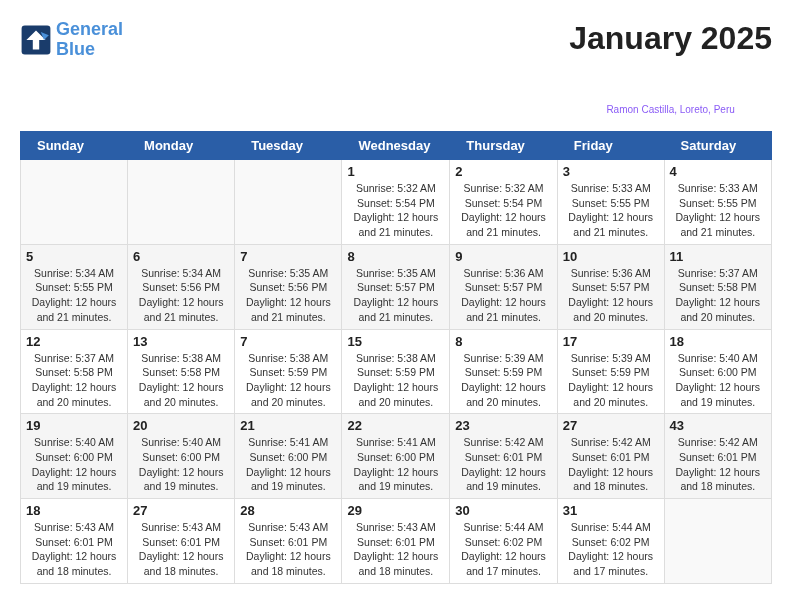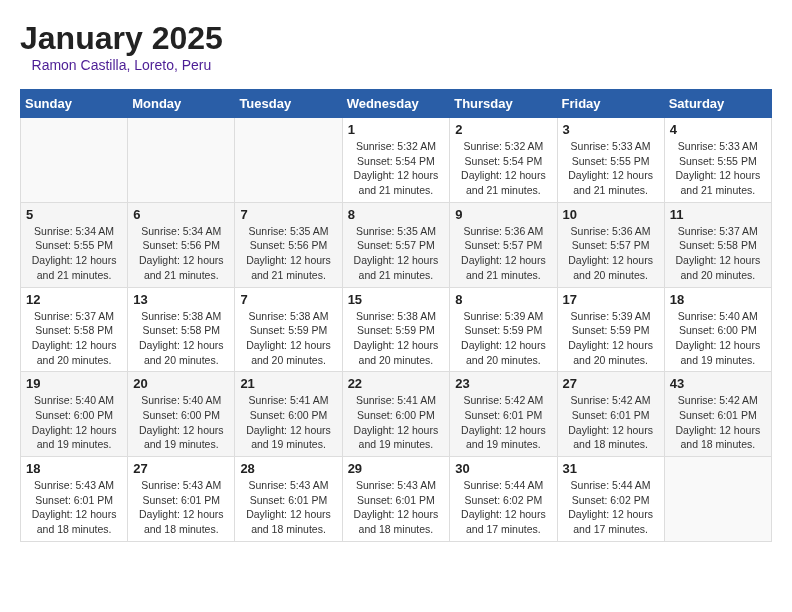"General" div.logo { html: none -> <div> <svg> <rect></rect> <polygon></polygon> <polygon></polygon> </svg> <div> <div> <span>General</span><br> <span>Blue</span> </div> </div> </div> }
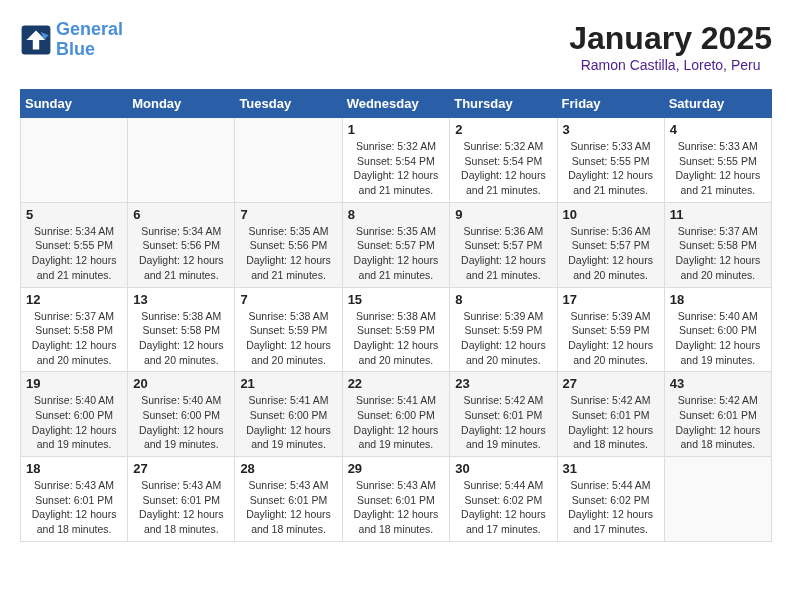"Ramon Castilla, Loreto, Peru" .cal-subtitle { color: #4c1d95 -> #8b5cf6; font-size: 14px -> 10px; margin-top: none -> 47px }
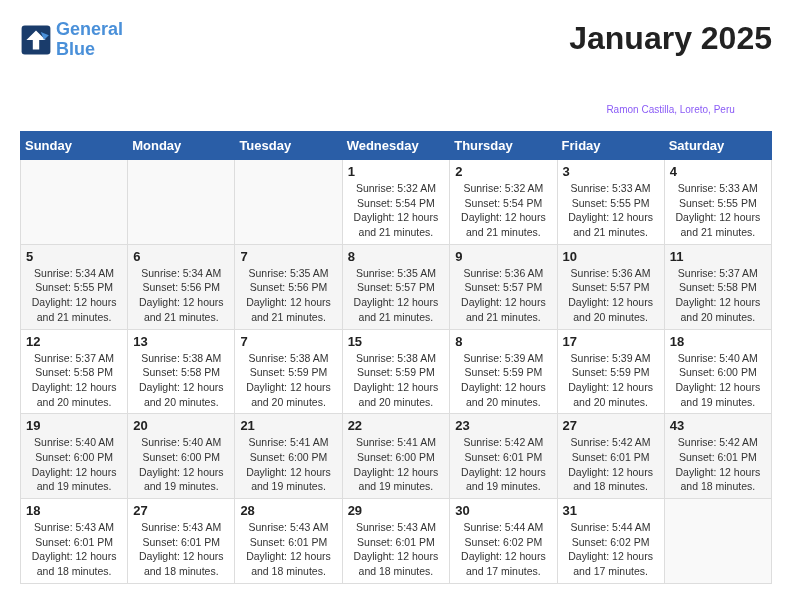"Sunday" thead tr th { padding: 6px 4px -> 6px 16px }
